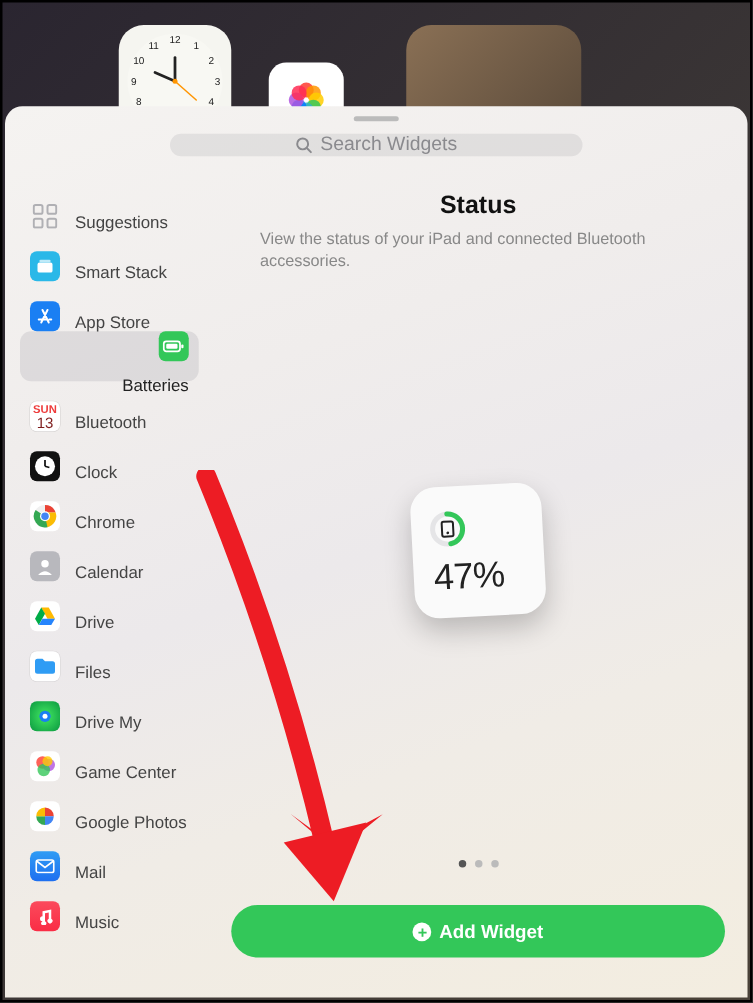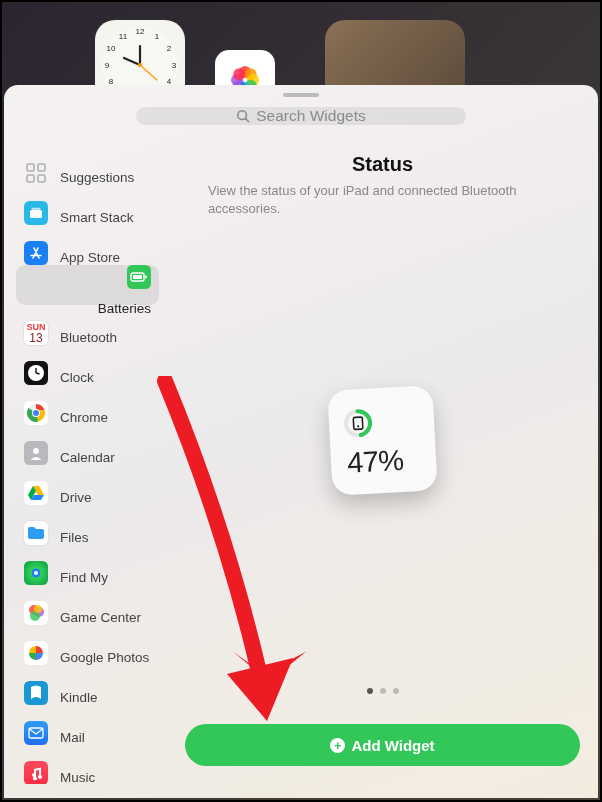"Find My" span { text: Find -> Drive }
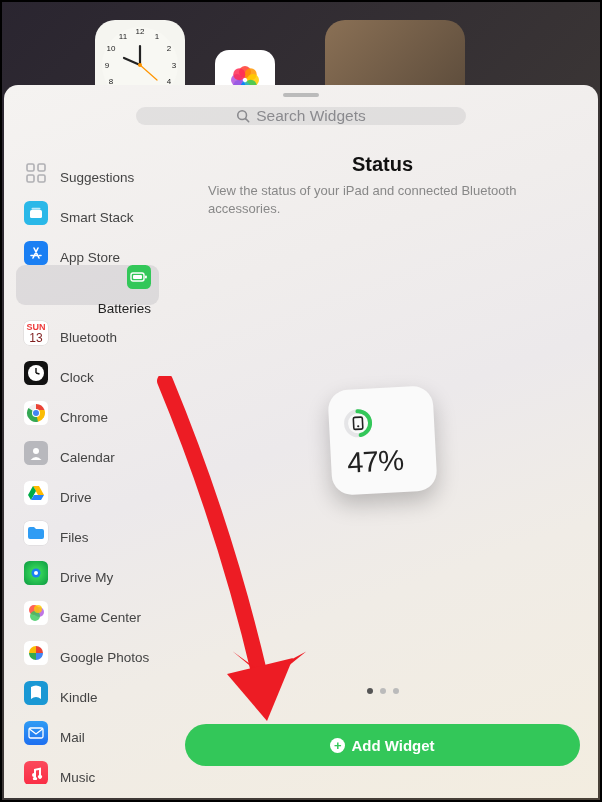"Kindle" div.sidebar-item { html: <div> <span> <svg> <path></path> </svg> </span> <span>Kindle</span> </div> -> none }
